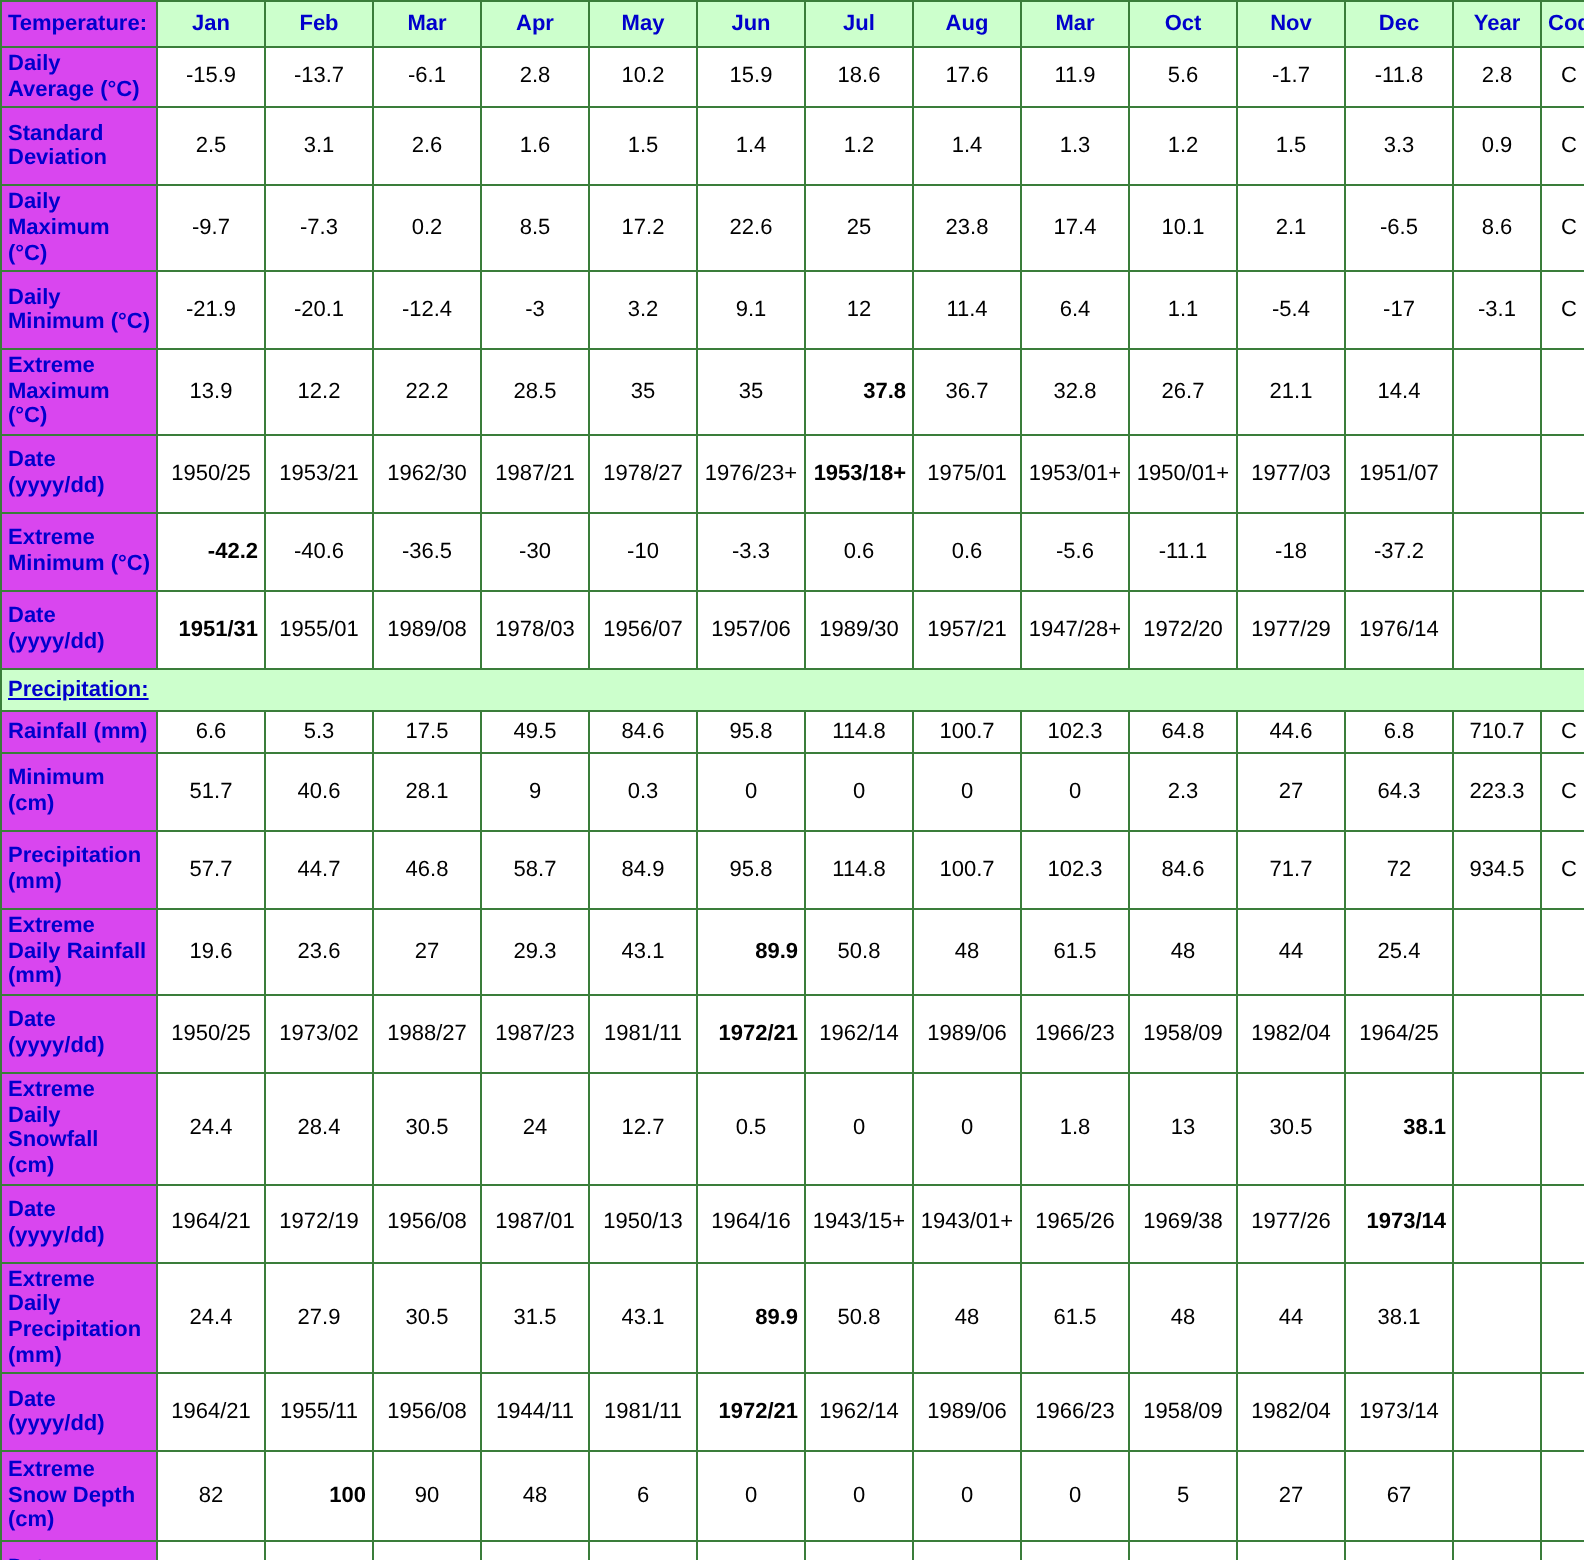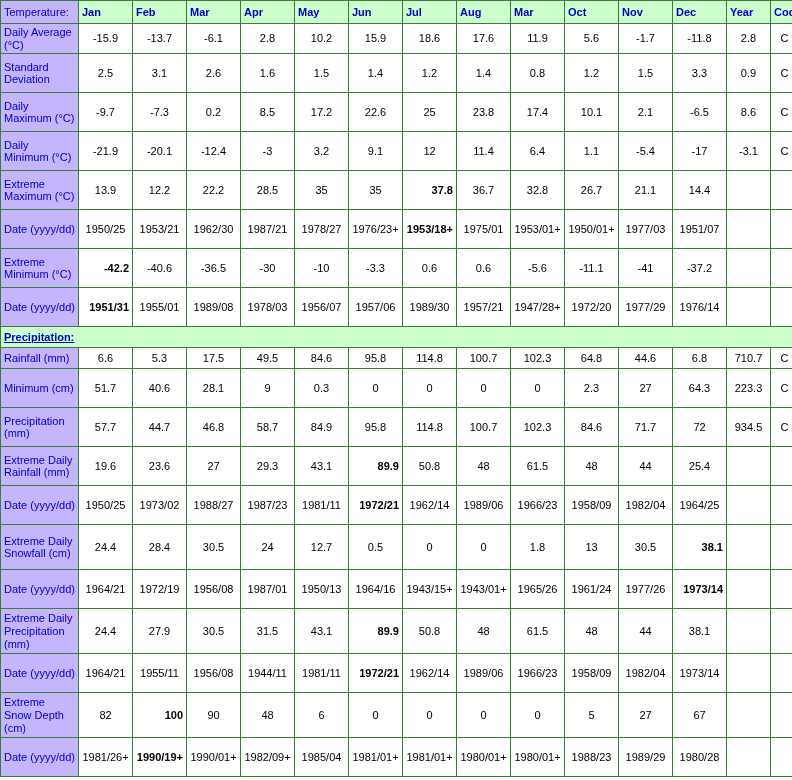"Temperature:" th.rowhead, td.rowhead { background: #c4b5fd -> #d946ef; font-weight: normal -> bold }
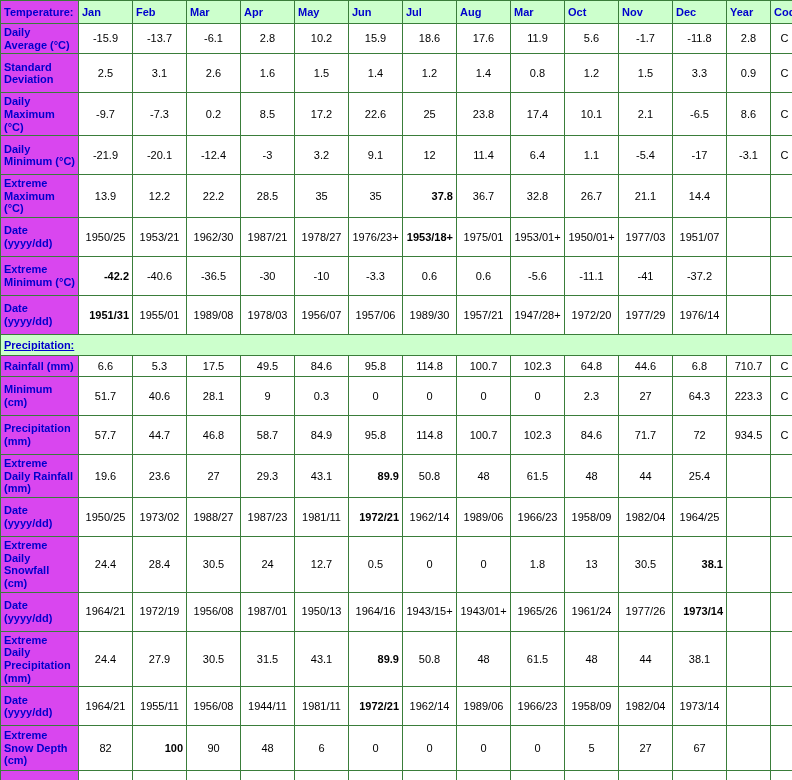"Jan" thead th { text-align: left -> center }
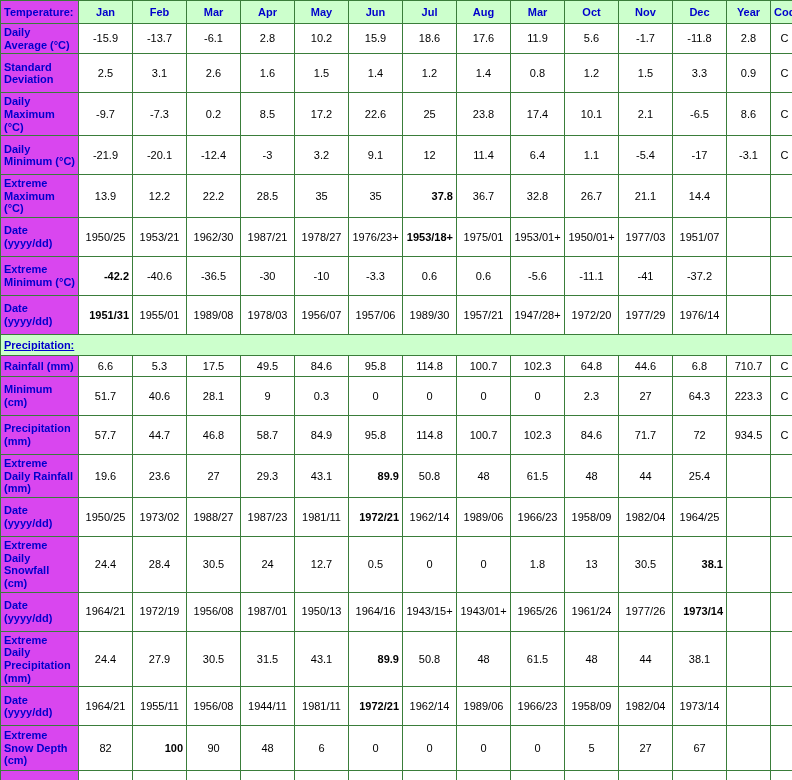"0.8" td.val { text: 0.8 -> 1.3 }
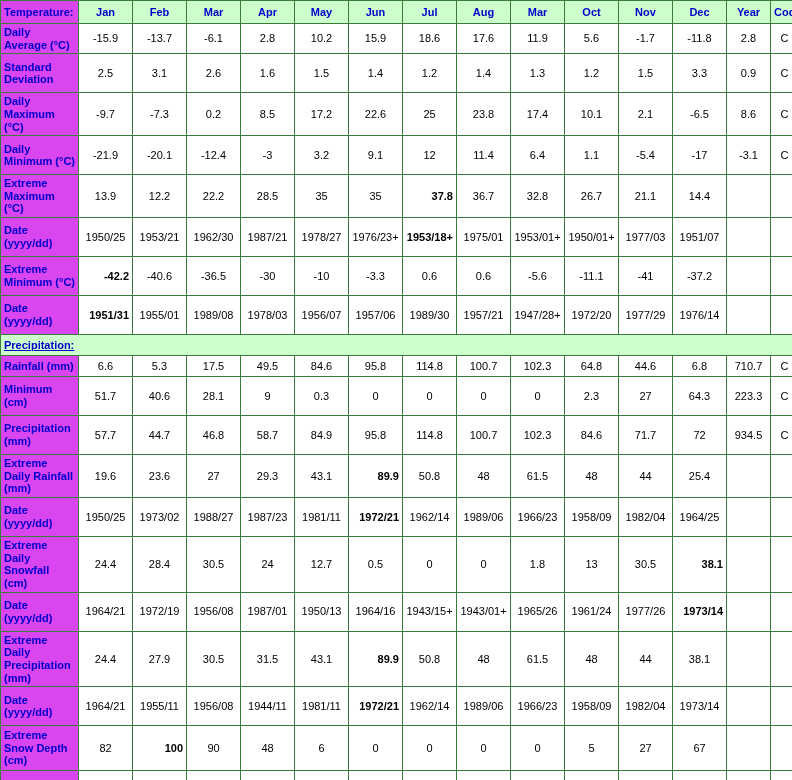"-41" td.val { text: -41 -> -18 }
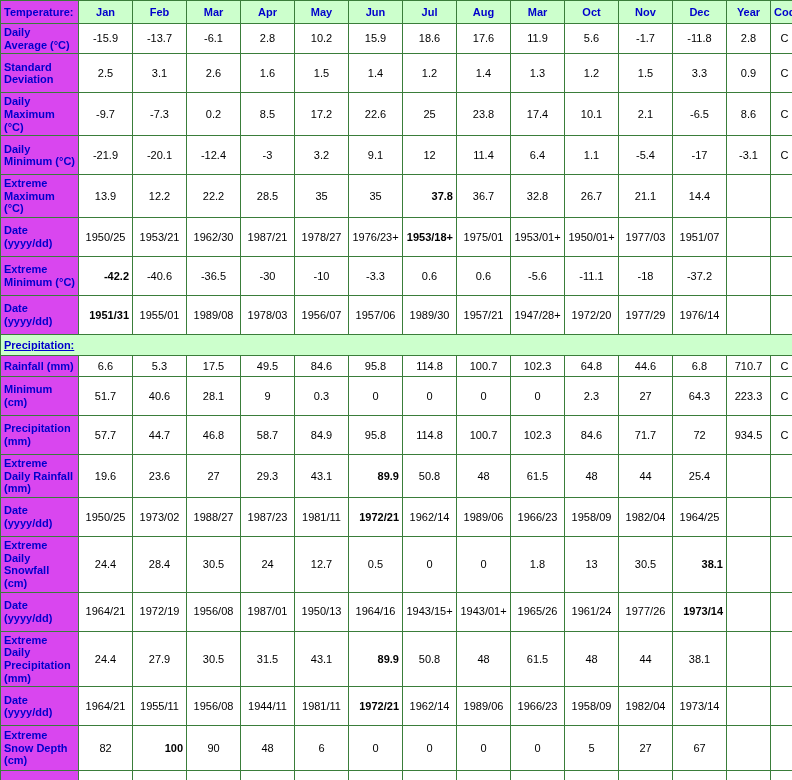"1961/24" td.val { text: 1961/24 -> 1969/38 }
